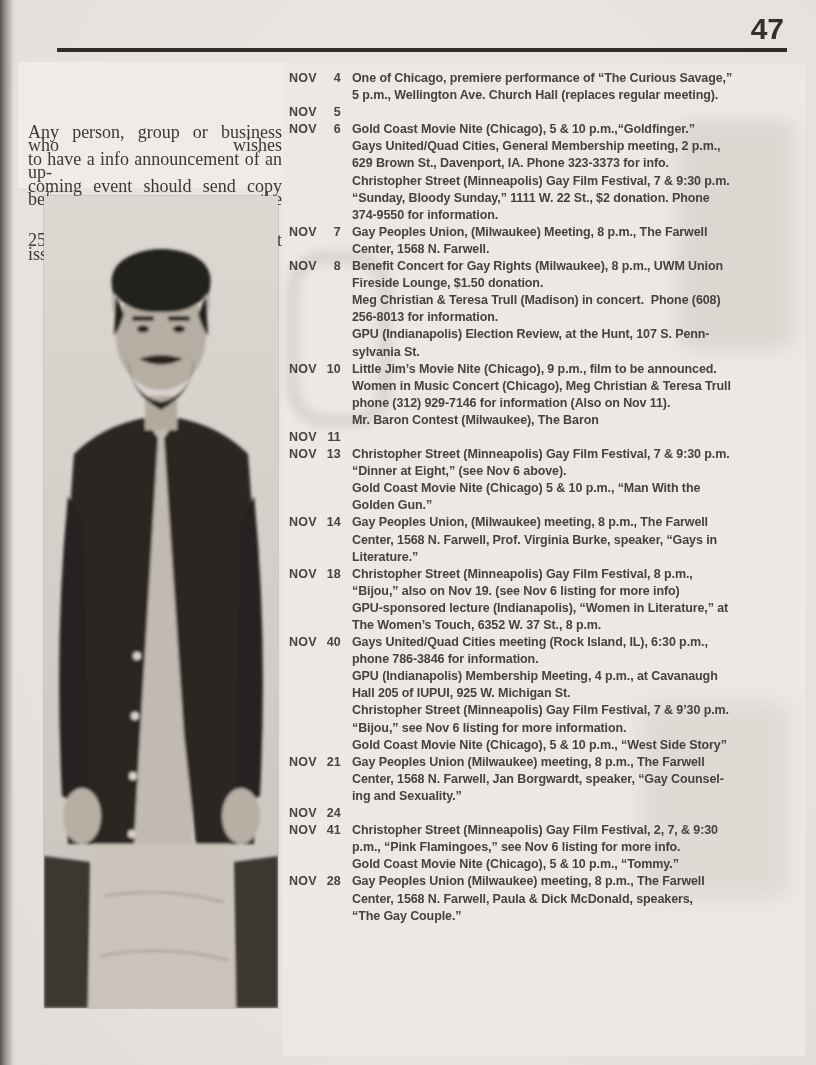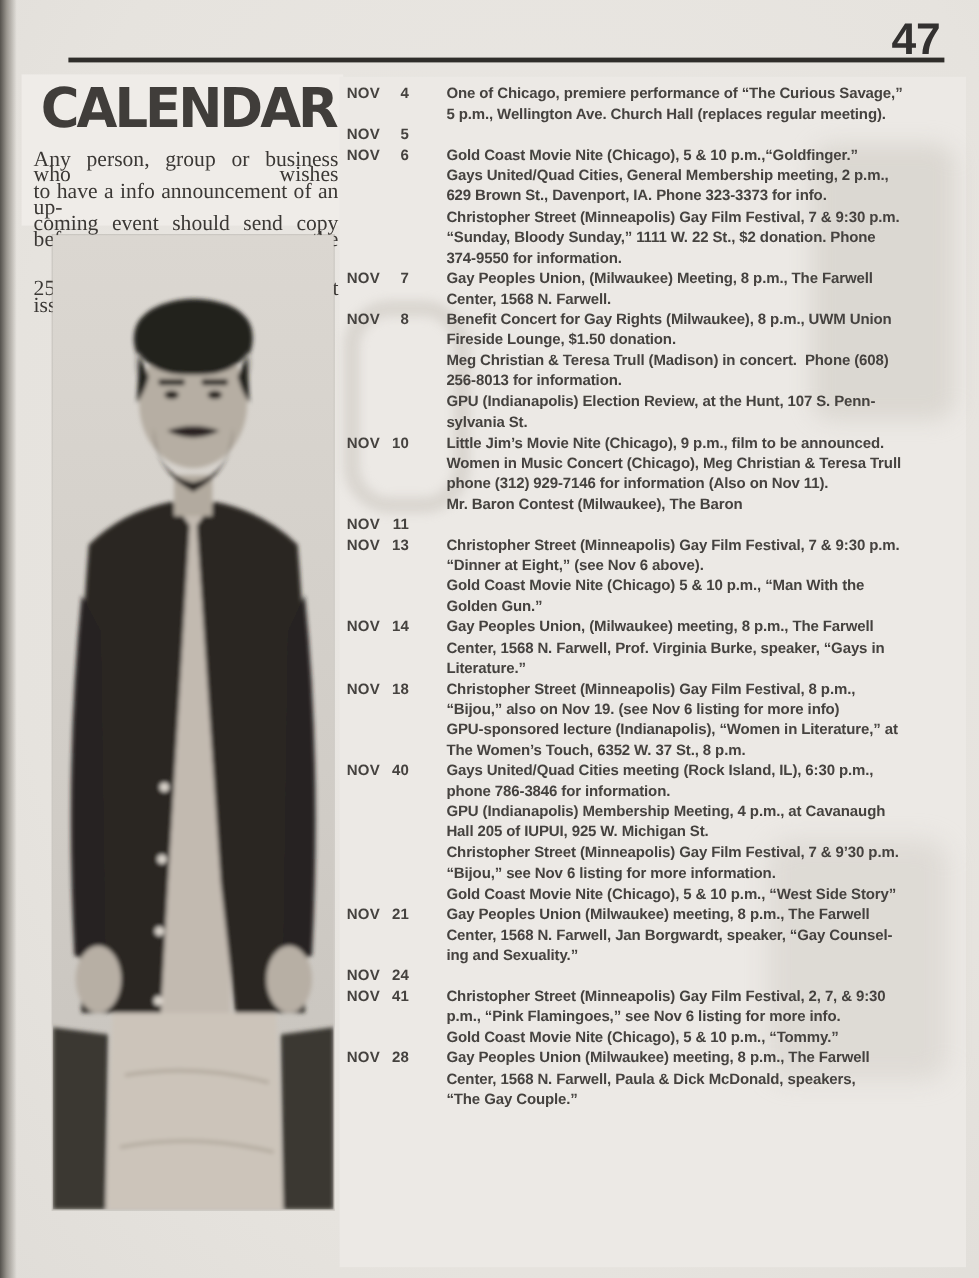"47" .page-number { font-size: 37px -> 30px }
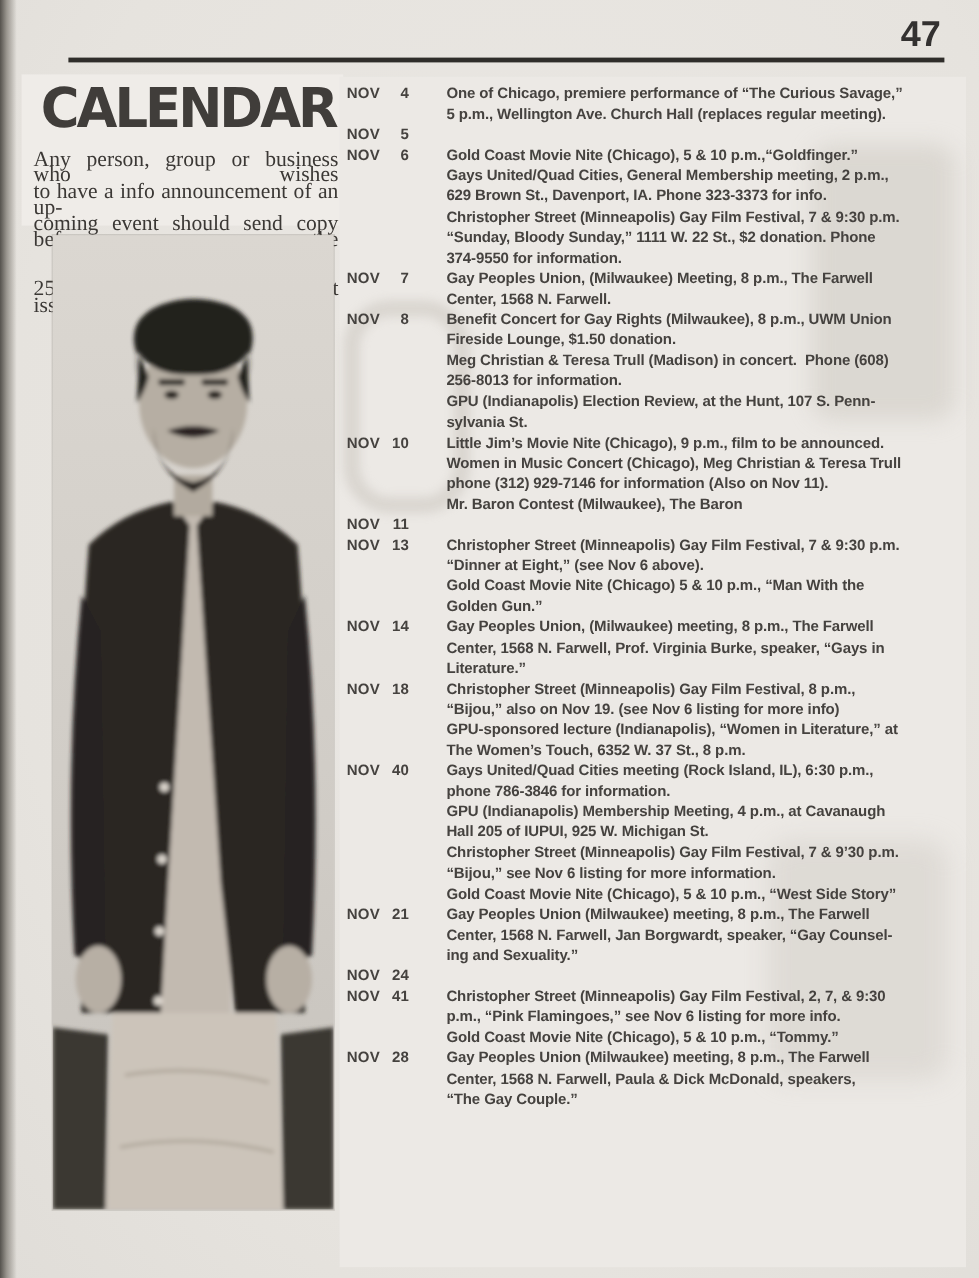"CALENDAR" div.masthead { html: <div> <h1>CALENDAR</h1> </div> -> none }
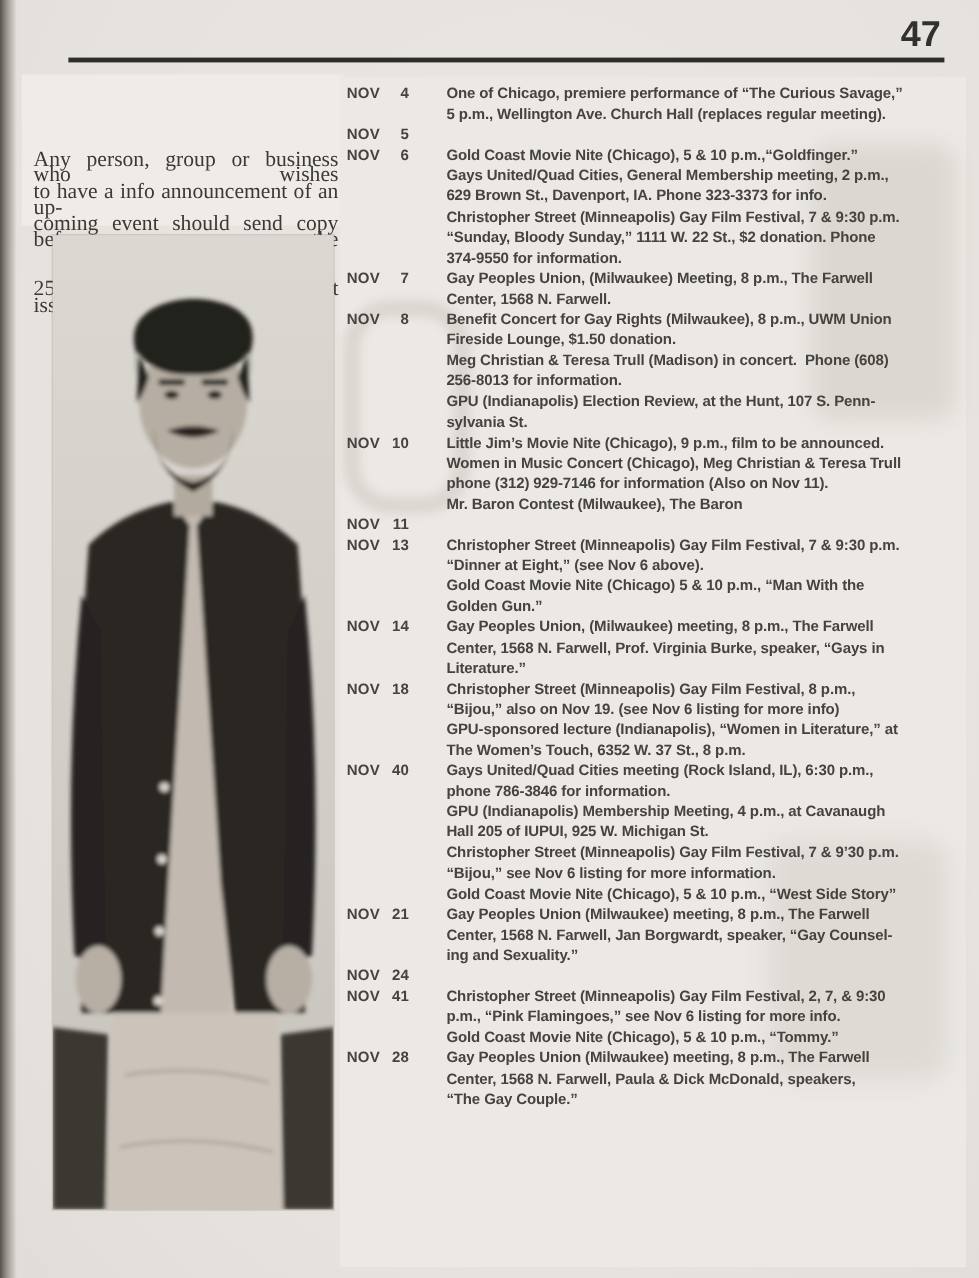"NOV" .entry { gap: 20px -> none }
